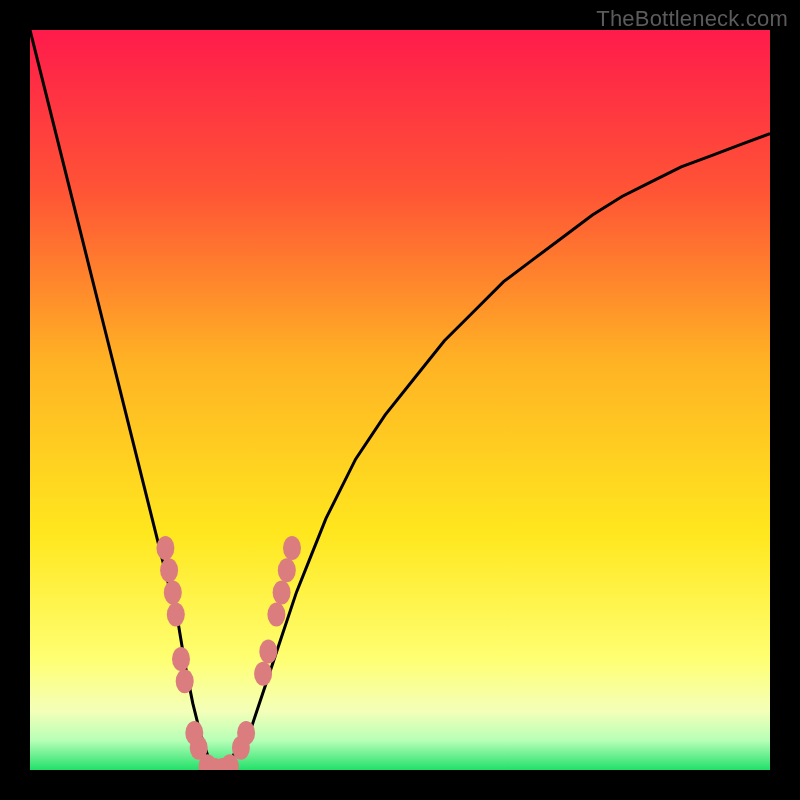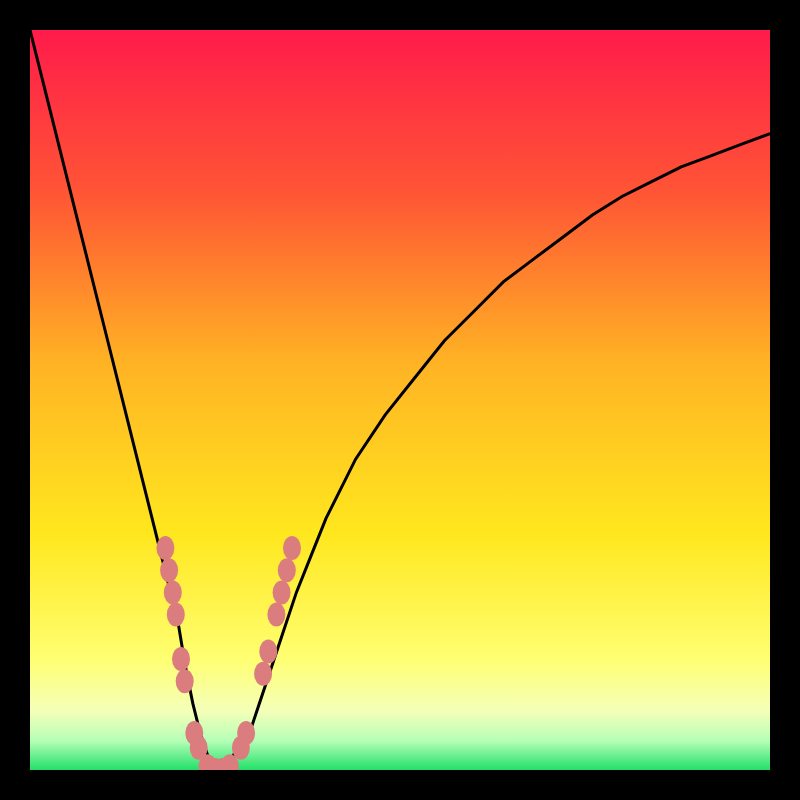"TheBottleneck.com" div.watermark { html: none -> <div>TheBottleneck.com</div> }
